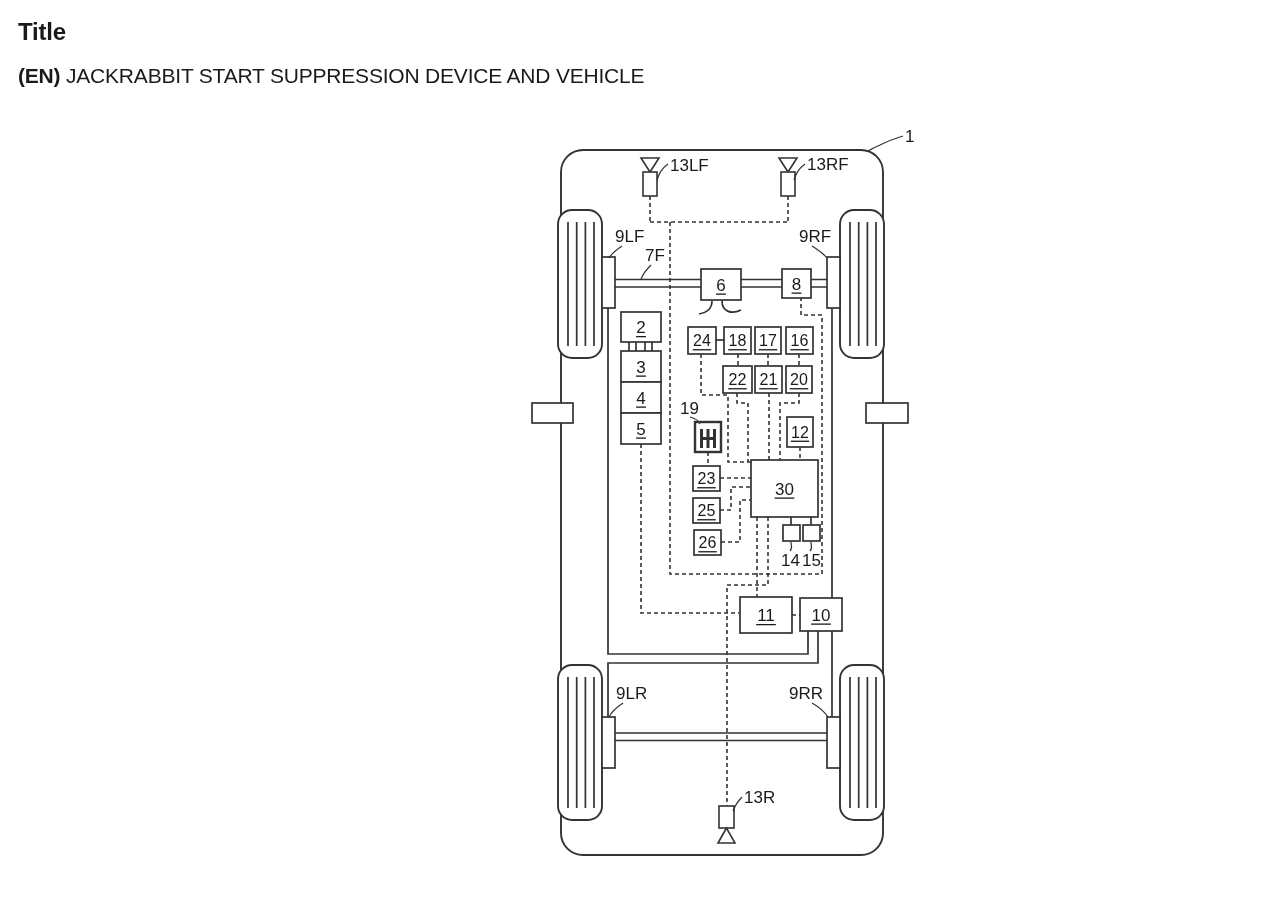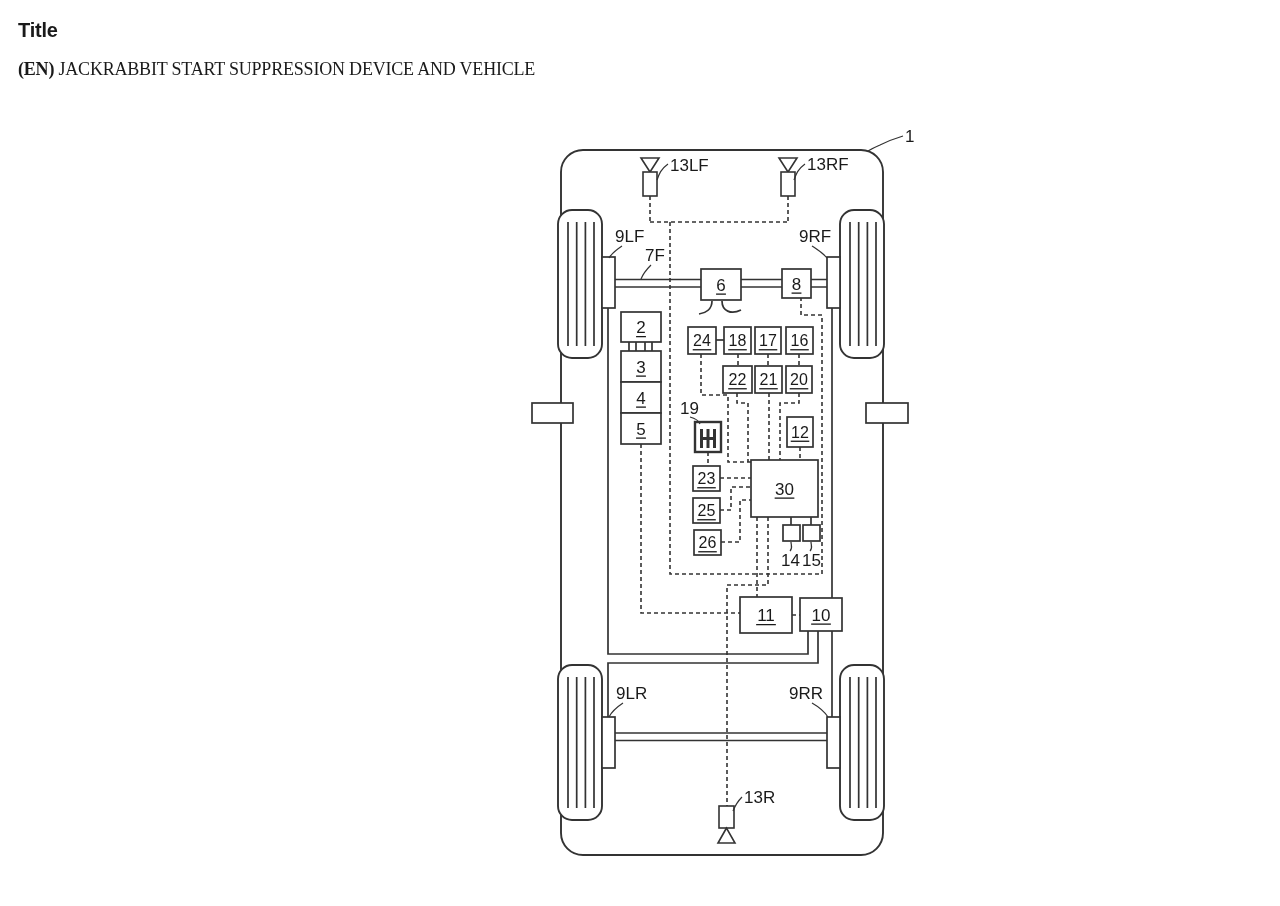"Title" .title-label { font-size: 20px -> 24px }
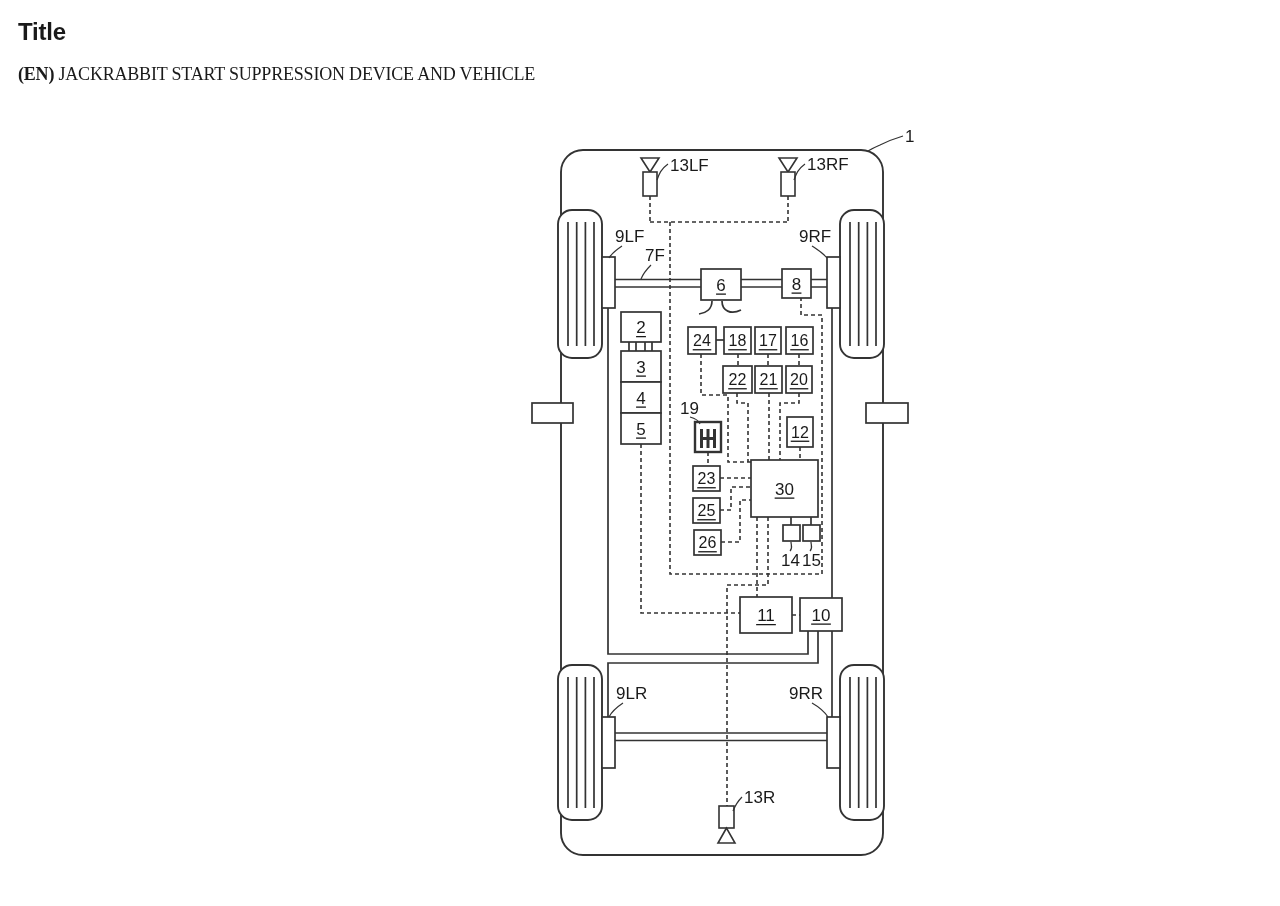"(EN) JACKRABBIT START SUPPRESSION DEVICE" .title-line { font-family: Liberation Serif, serif -> none; font-size: 18px -> 21px }
